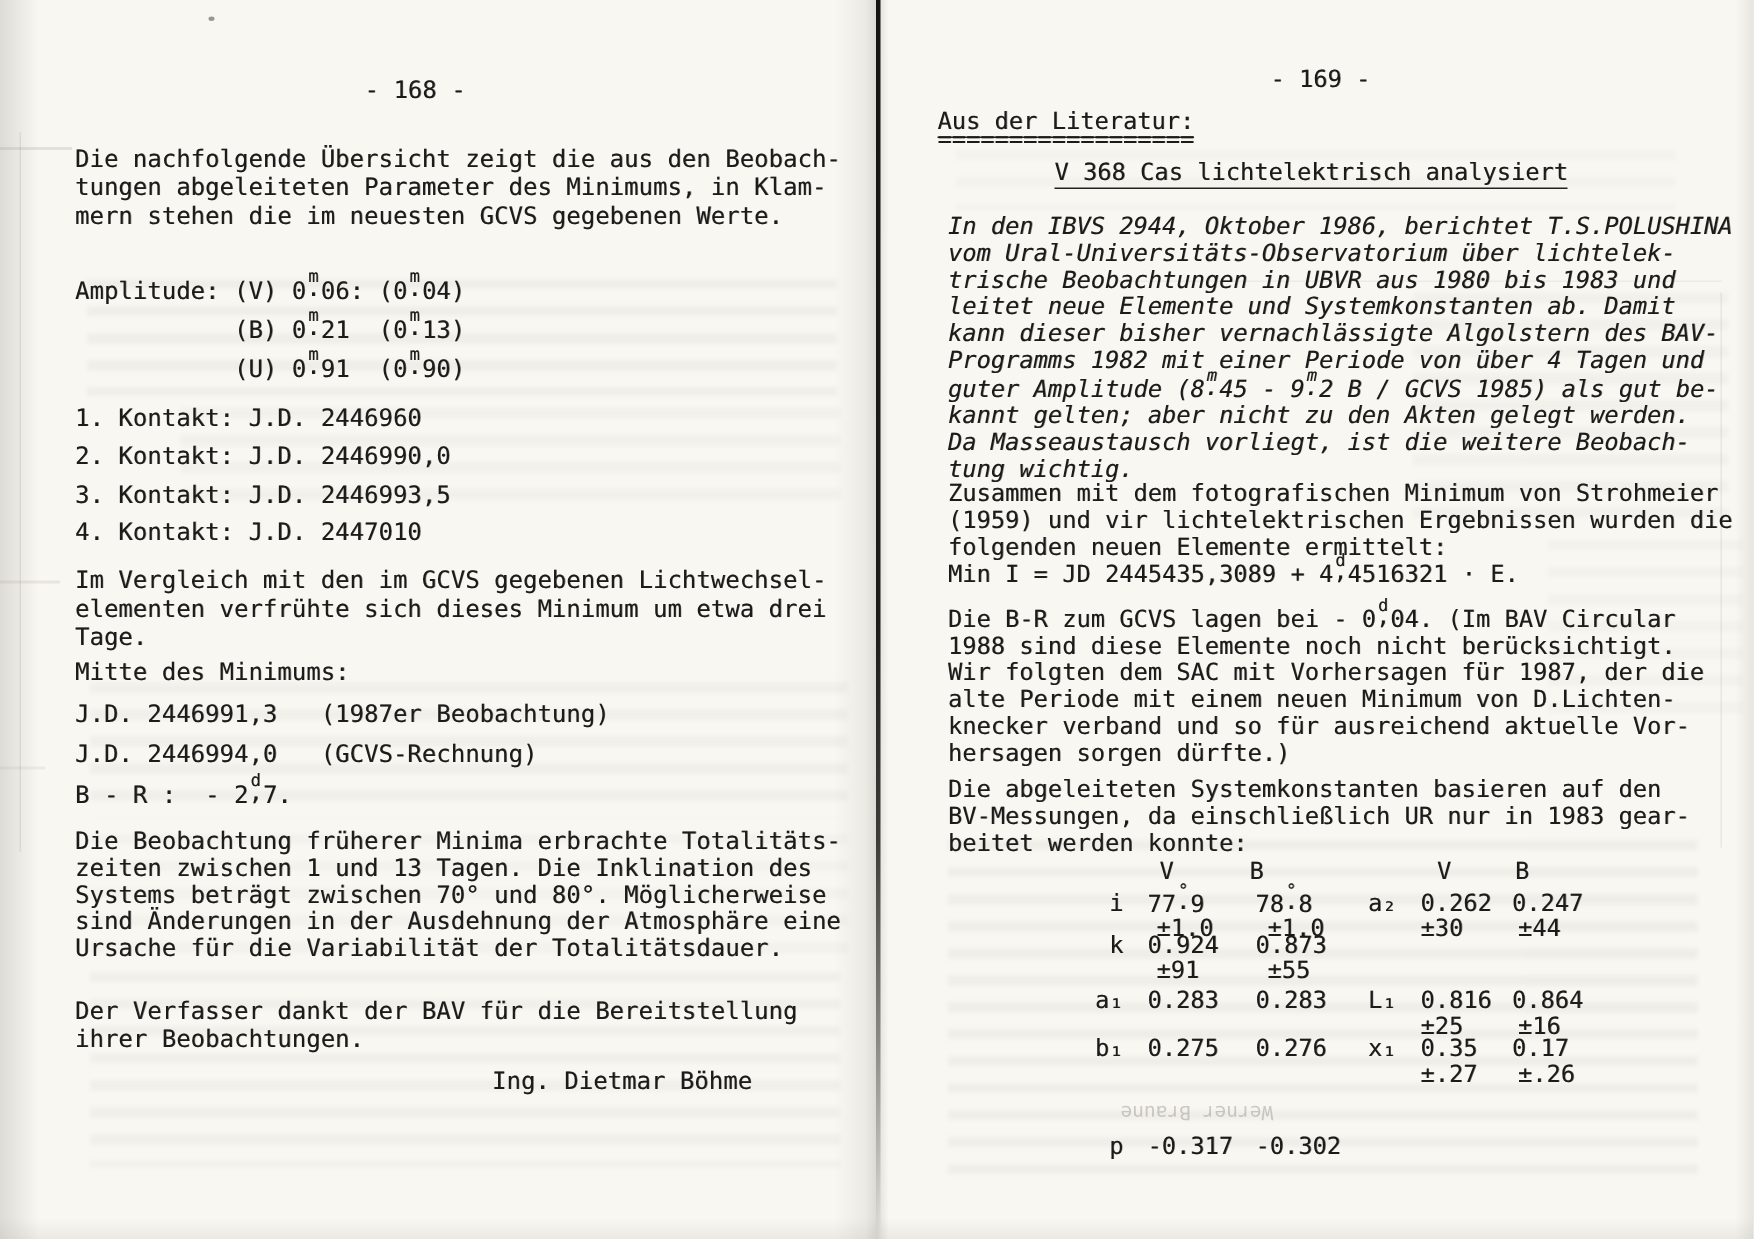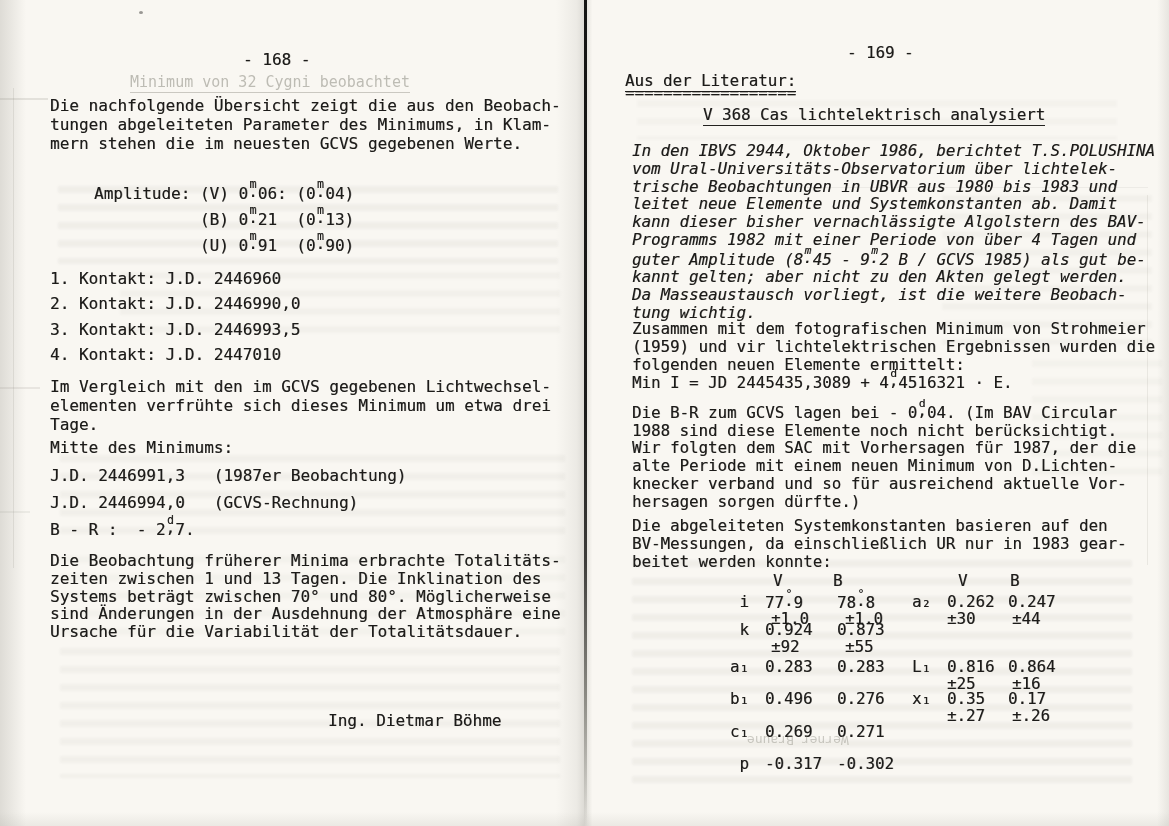"Minimum von 32 Cygni beobachtet" div.ghost { html: <div>Minimum von 32 Cygni beobachtet</div> -> none }
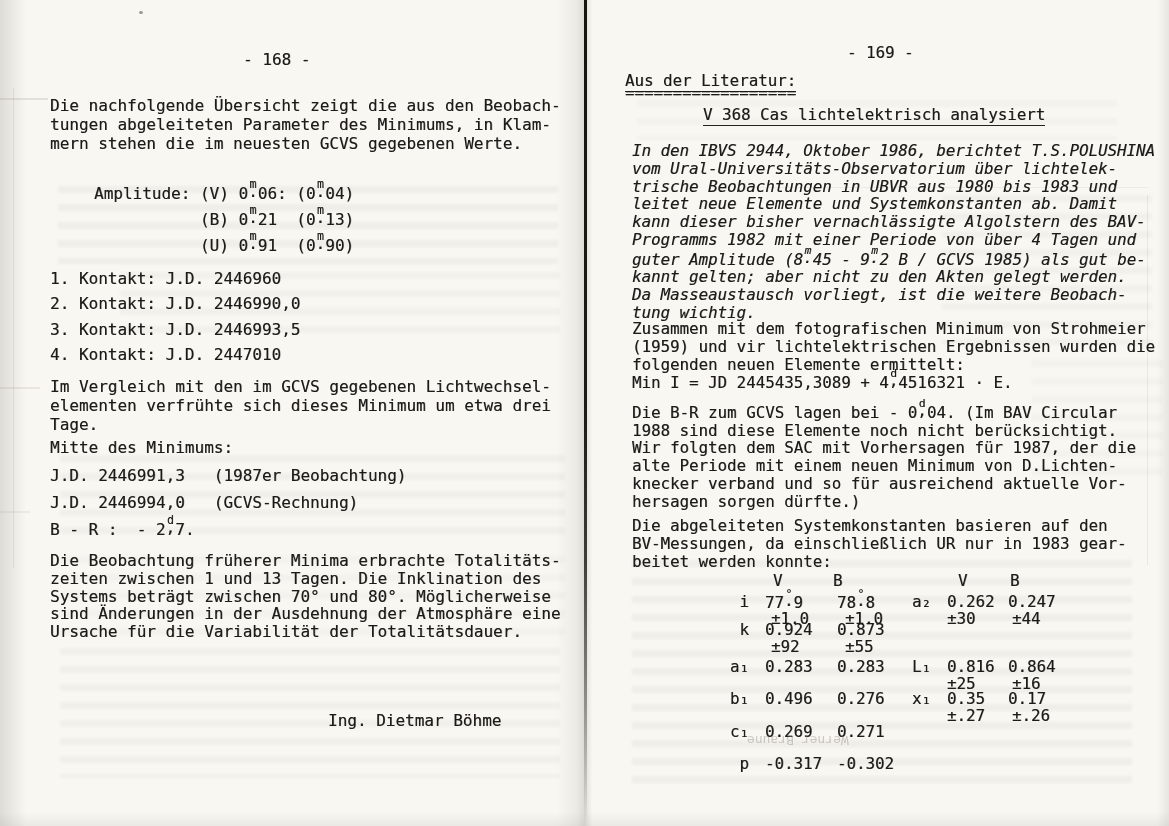"Amplitude: (V) 0 06: (0" div.tx { margin-left: 44px -> none }
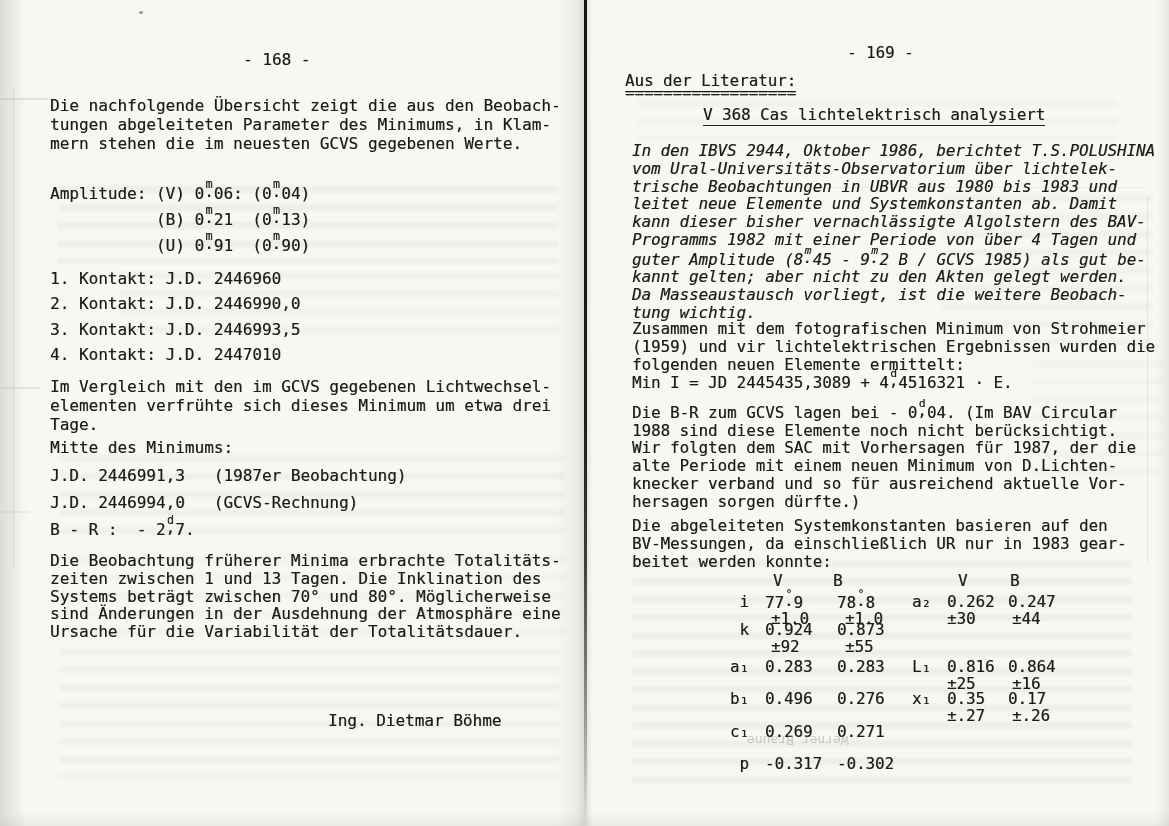"±92" span.tev { text: 92 -> 91 }
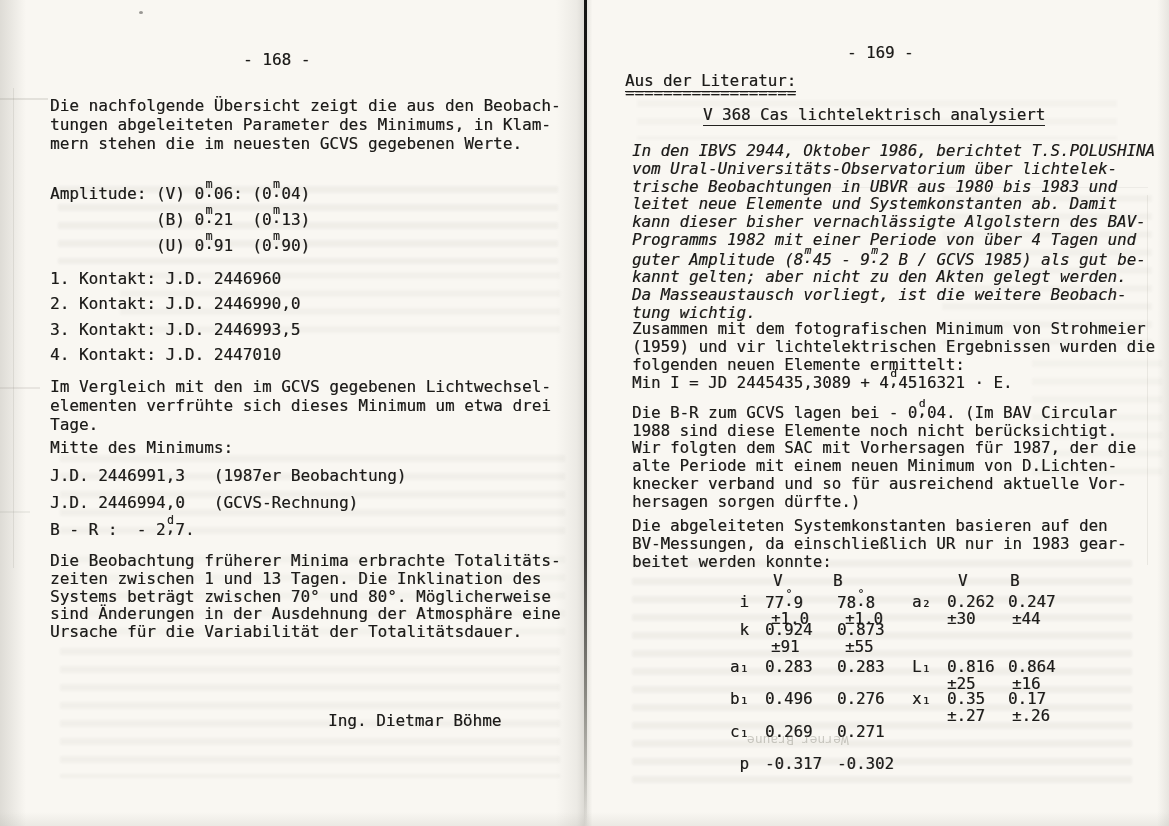"Der Verfasser dankt der BAV" div.tx { html: none -> <div>Der Verfasser dankt der BAV für die Bereitstellung ihrer Beobachtungen.</div> }
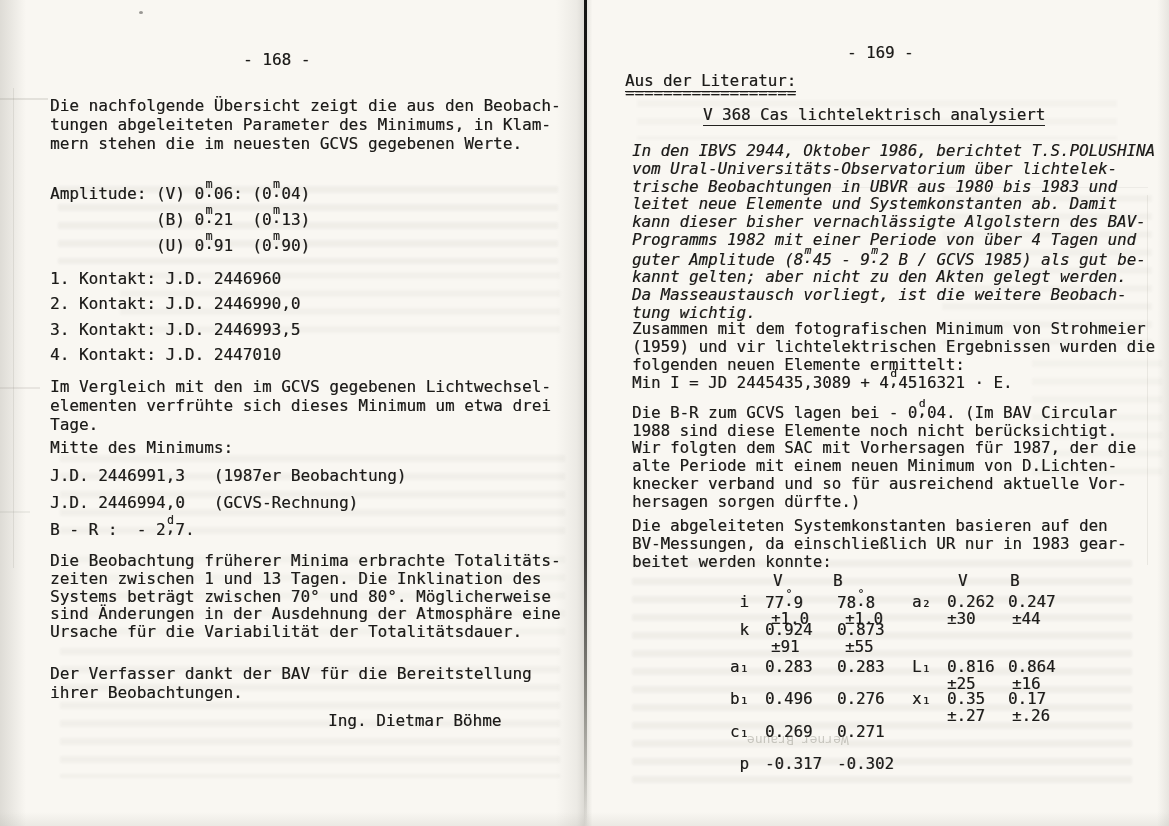"0.496" span.tv { text: 0.496 -> 0.275 }
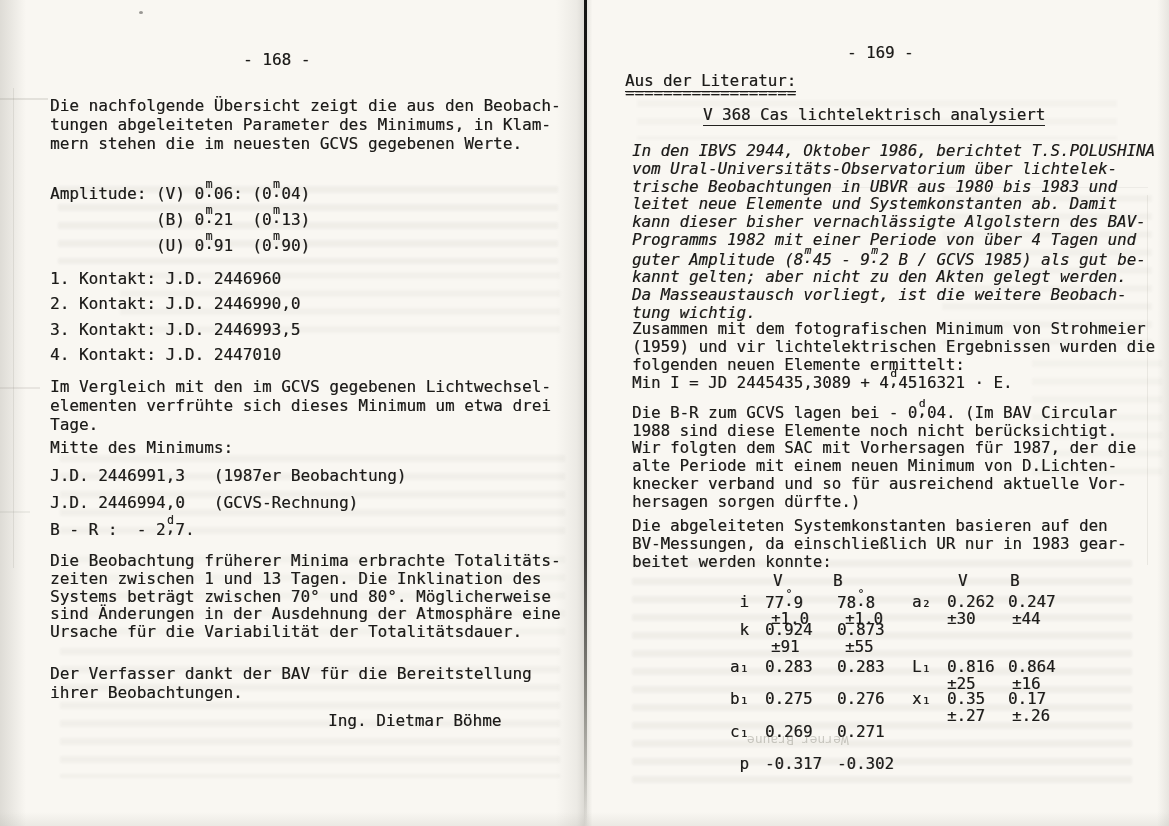"c₁" div.trow { html: <div> <span>c₁</span> <span>0.269</span> <span>0.271</span> </div> -> none }
